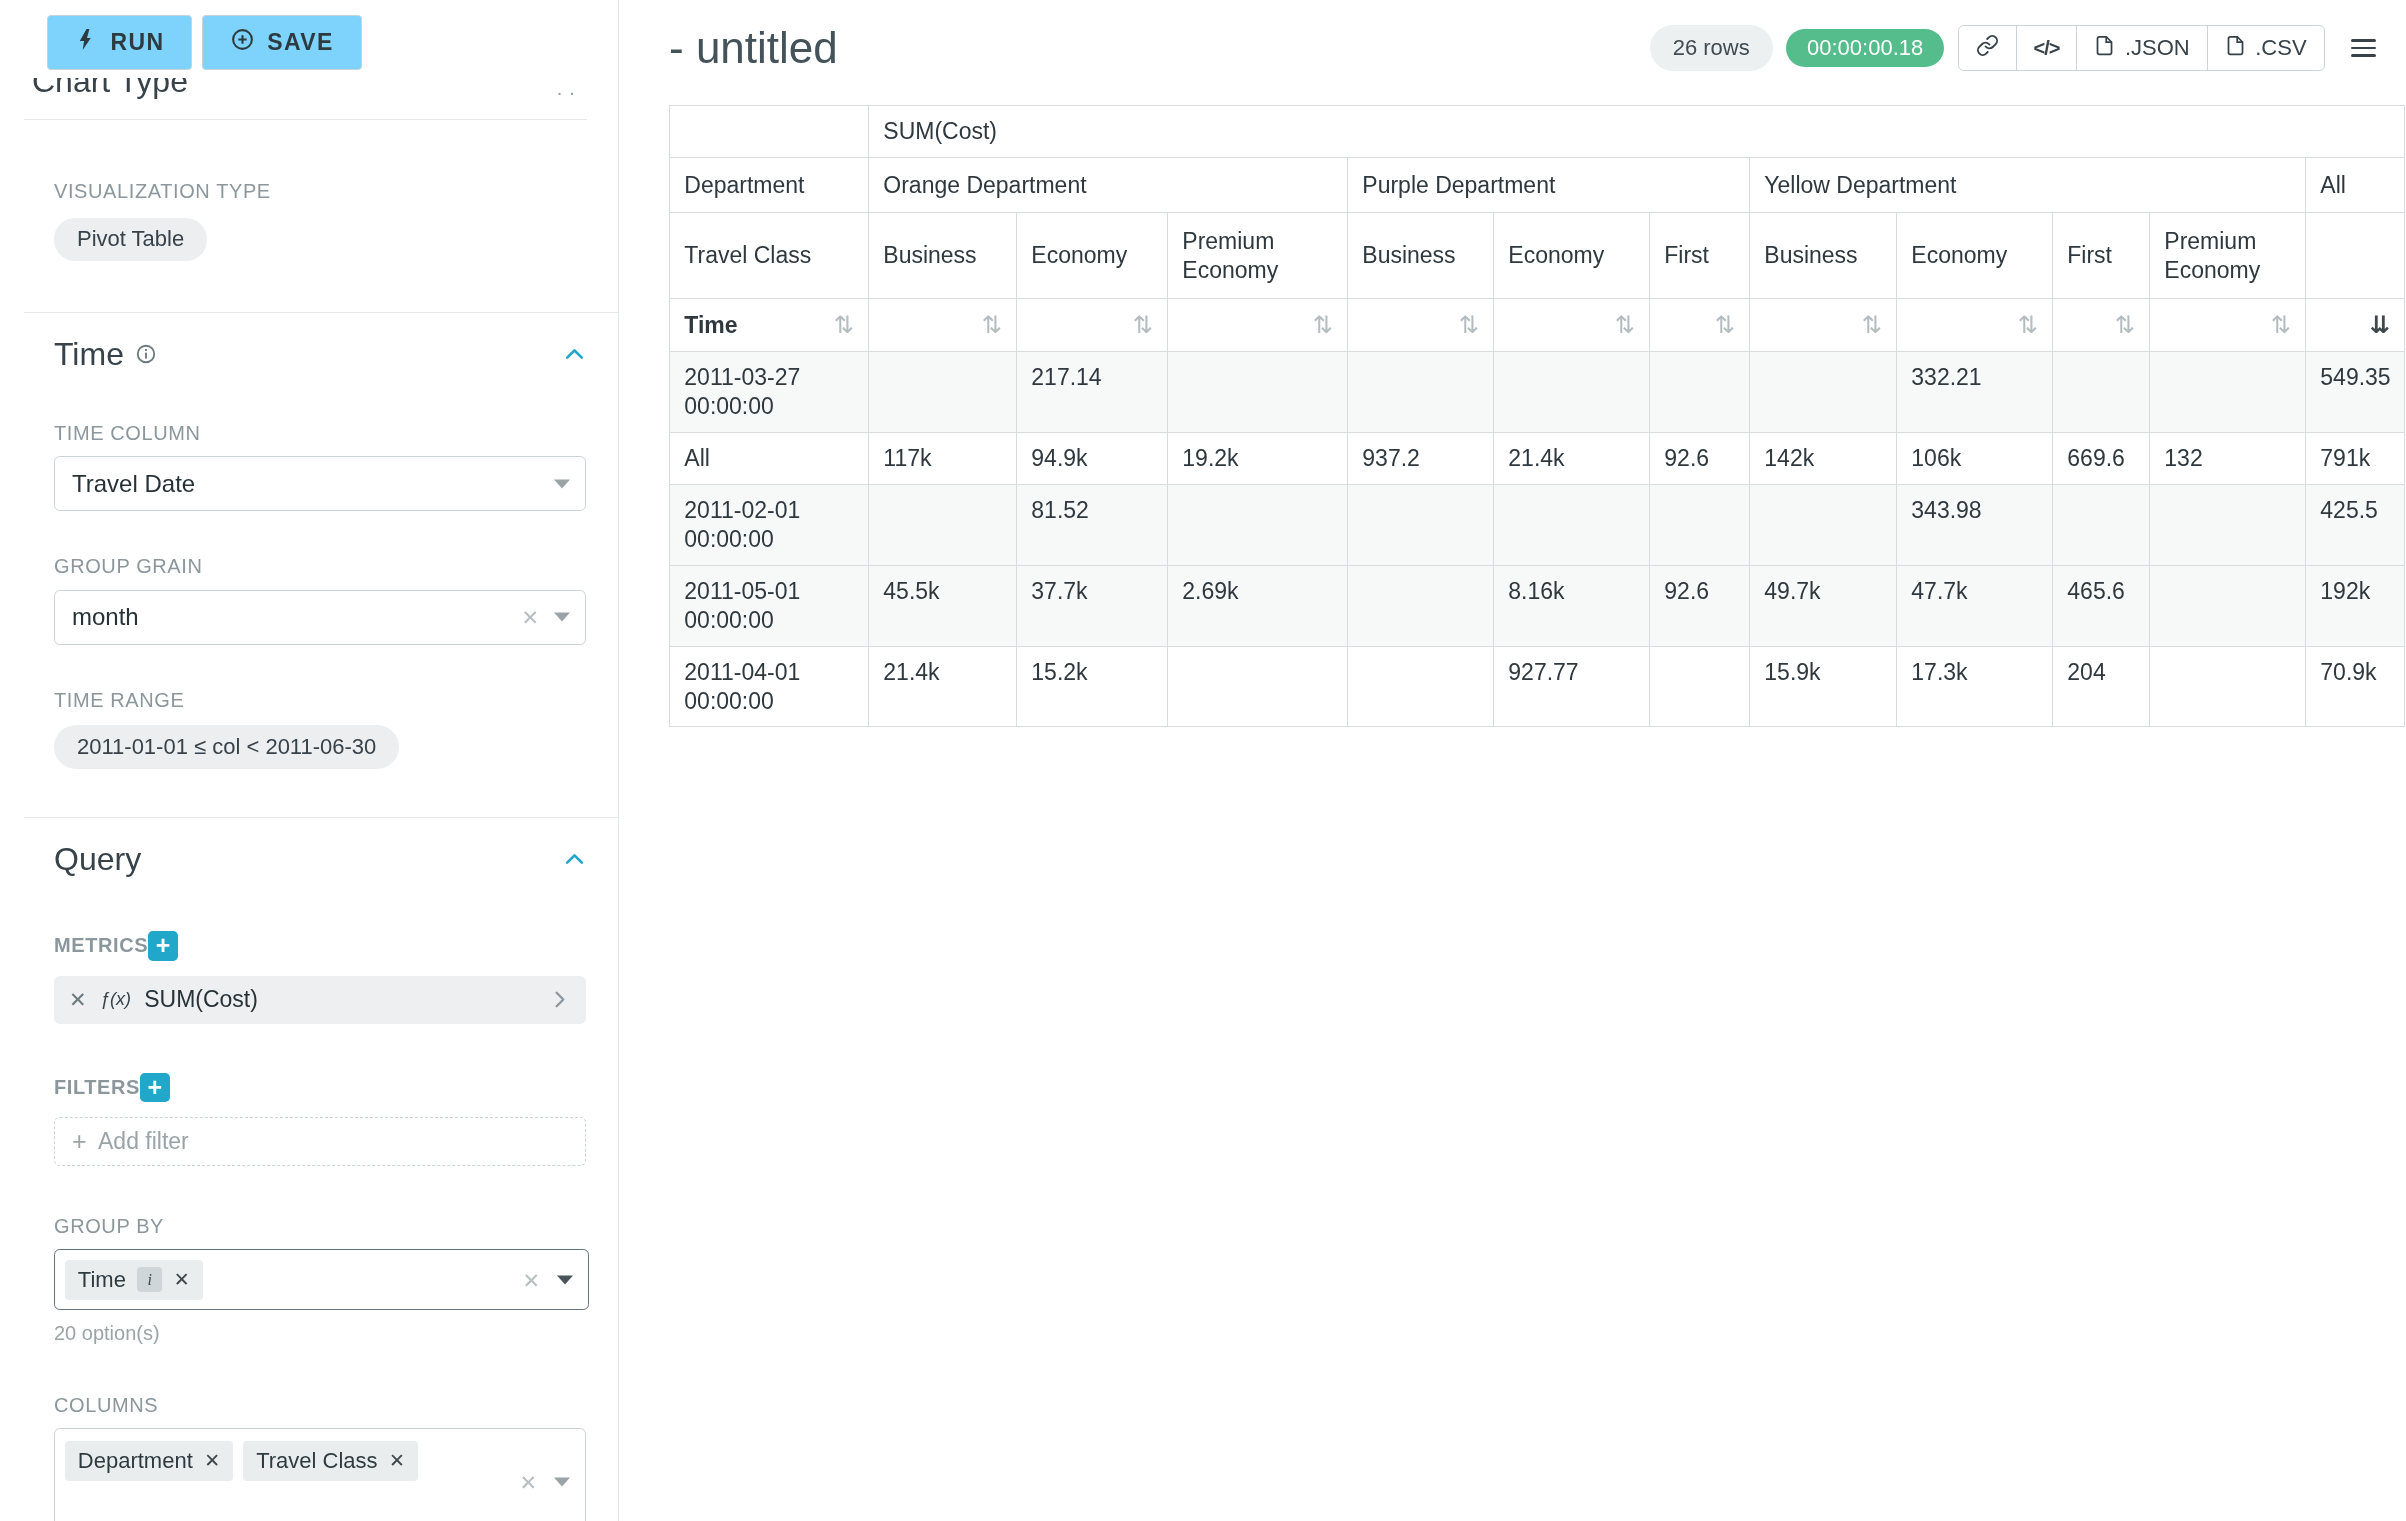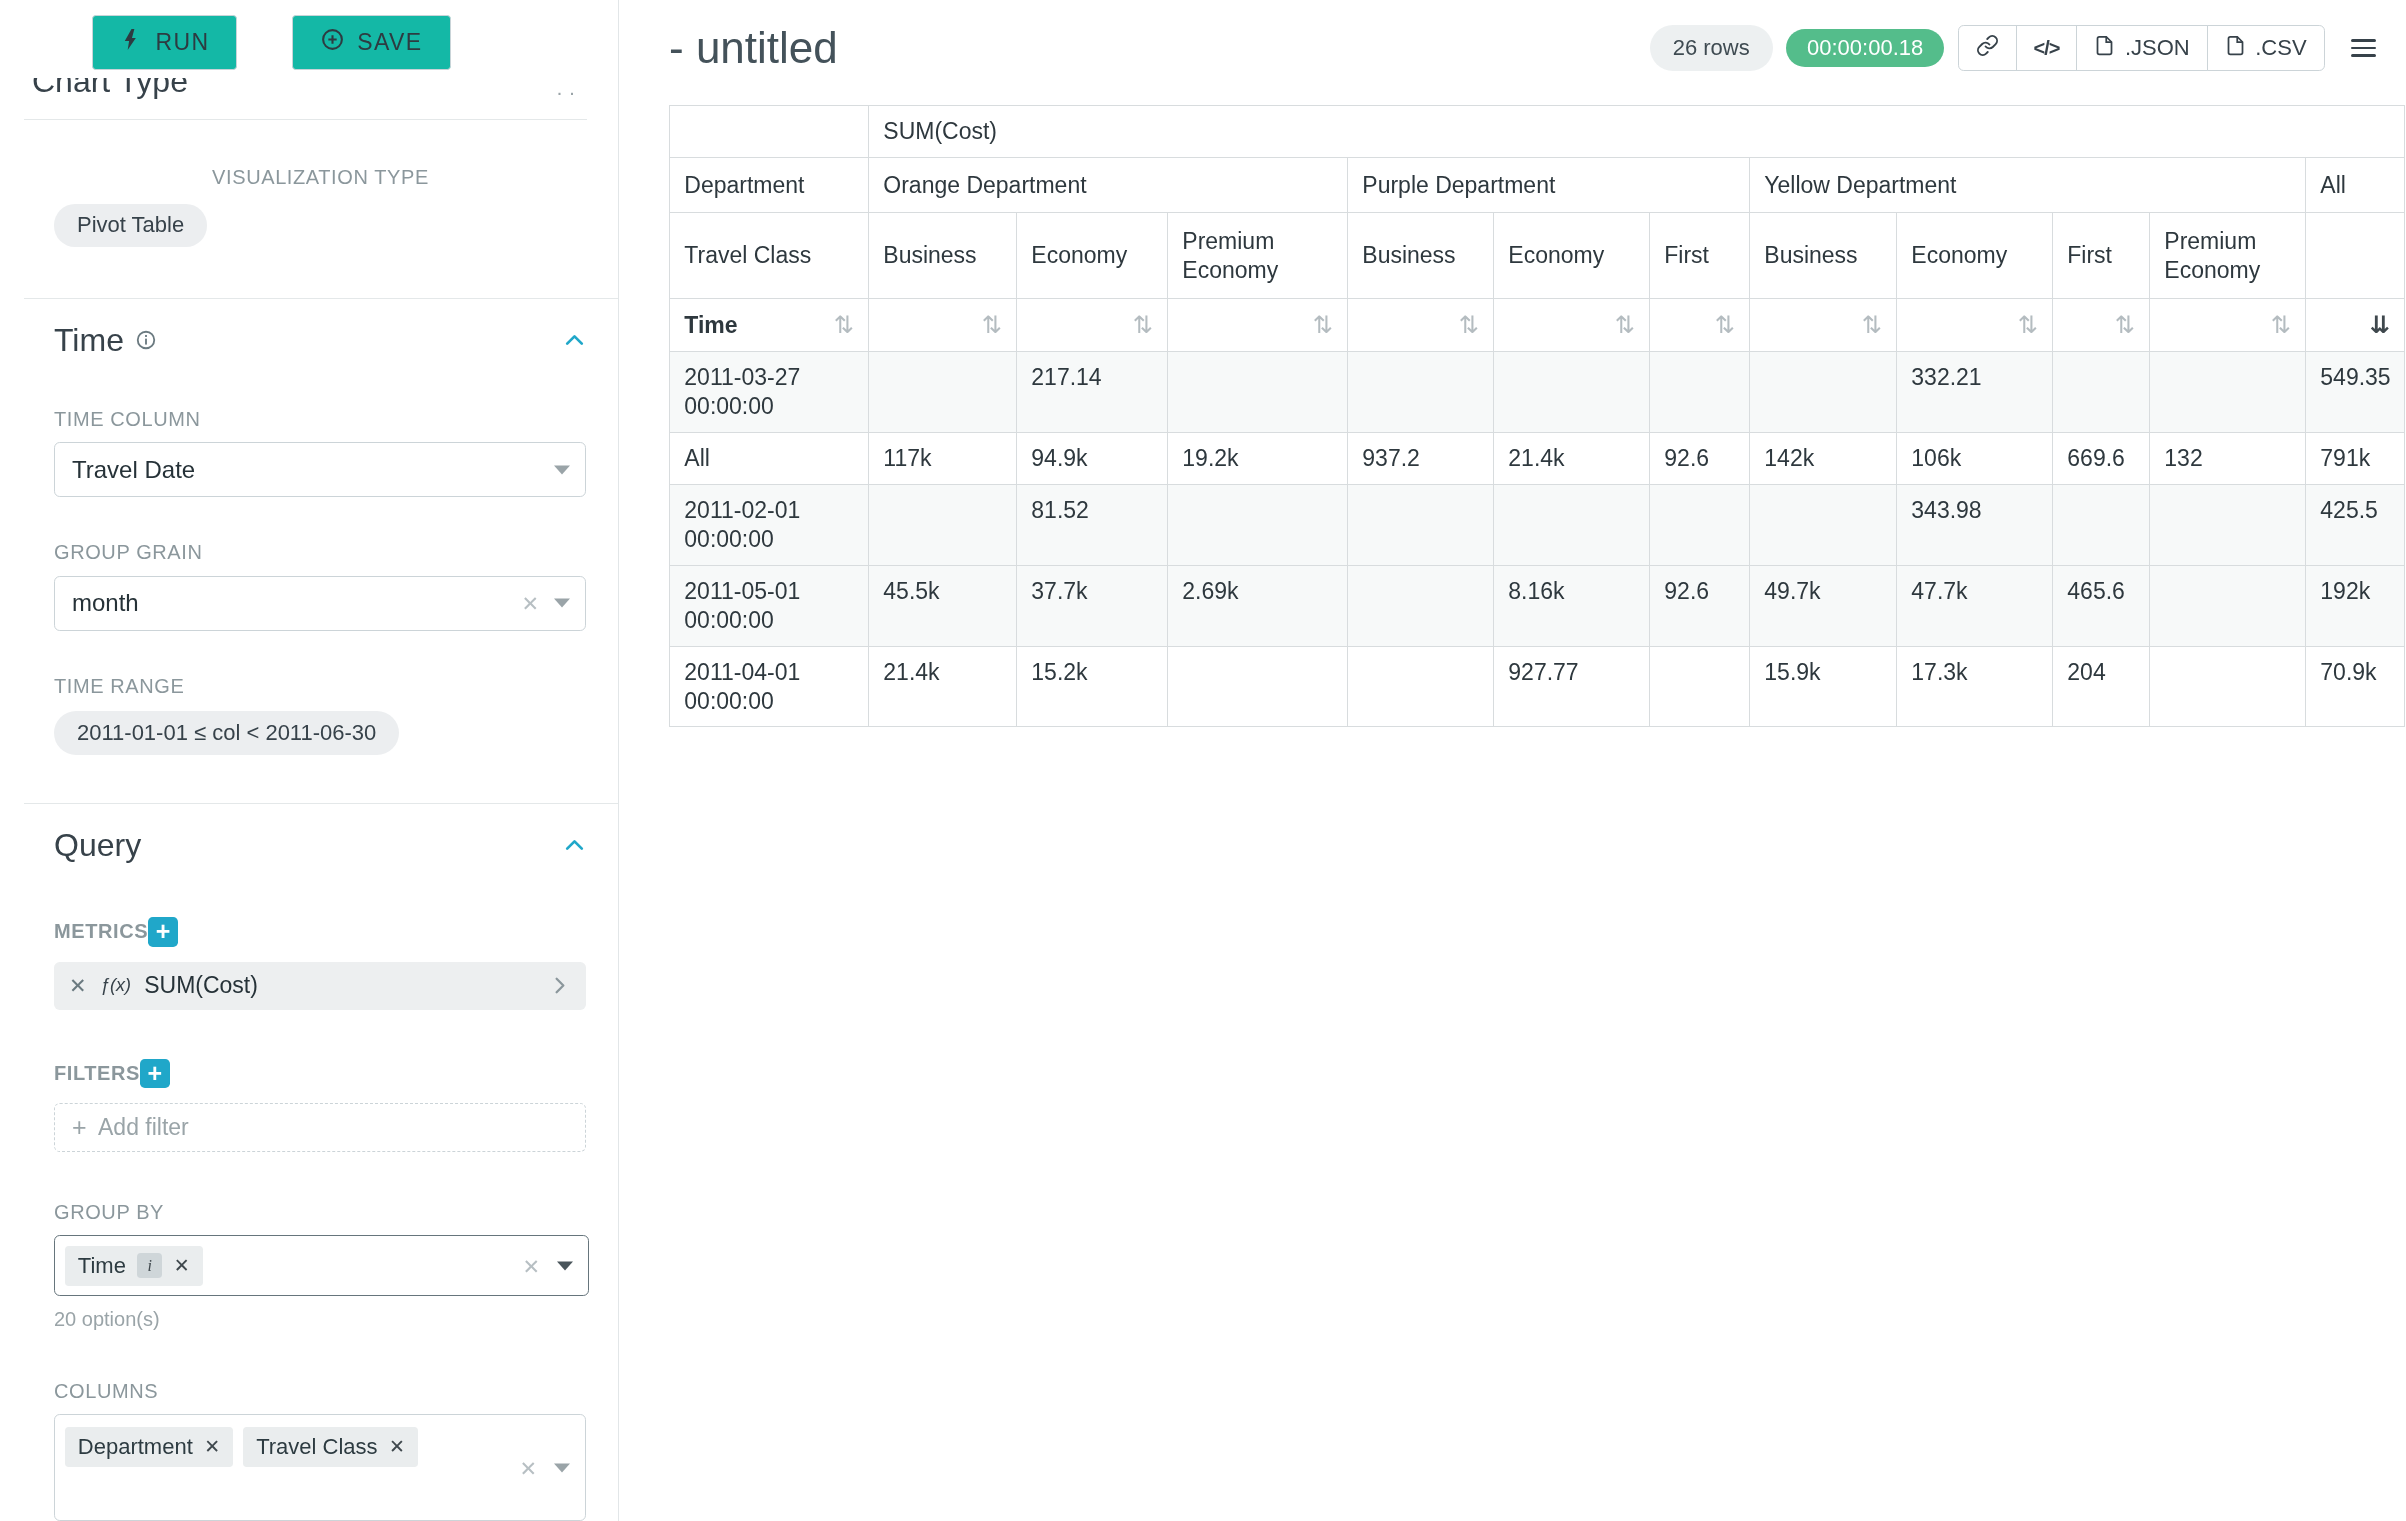"RUN" .top-btn { background: #14b8a6 -> #7dd3fc; font-weight: 400 -> 700; margin-left: 45px -> none }
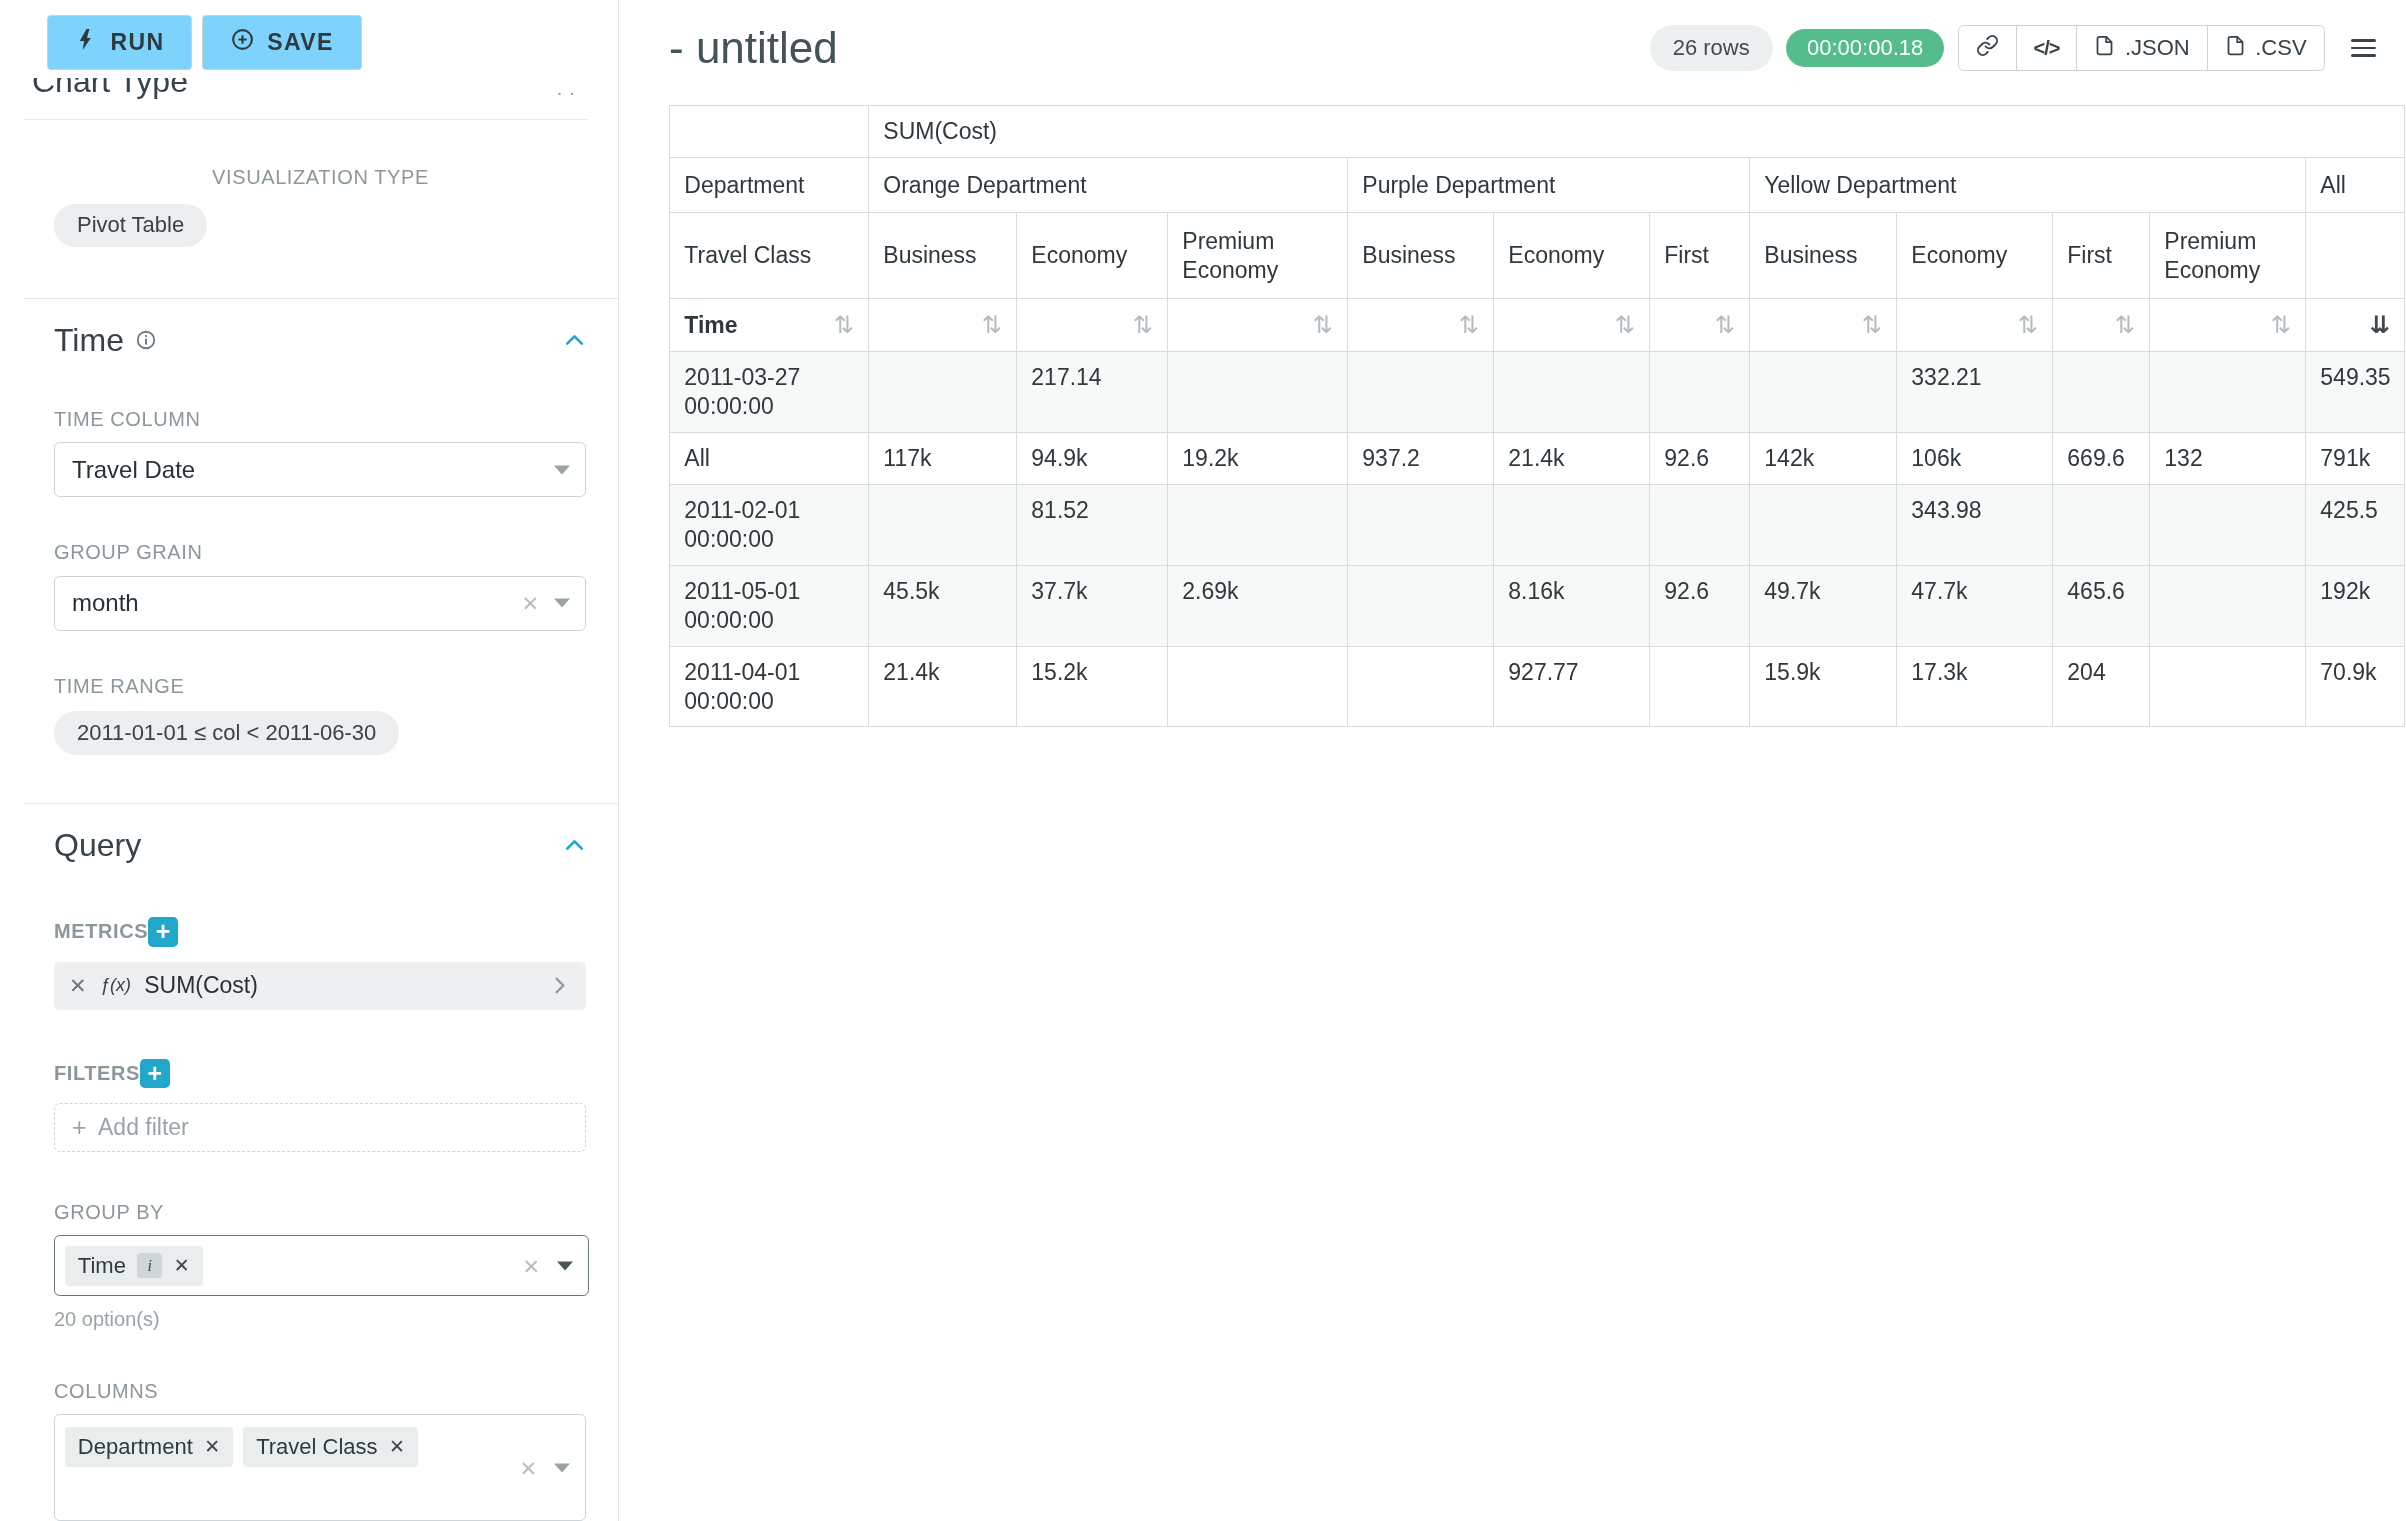"VISUALIZATION TYPE" .viz-label { margin-top: 46px -> 60px; text-align: center -> none }
